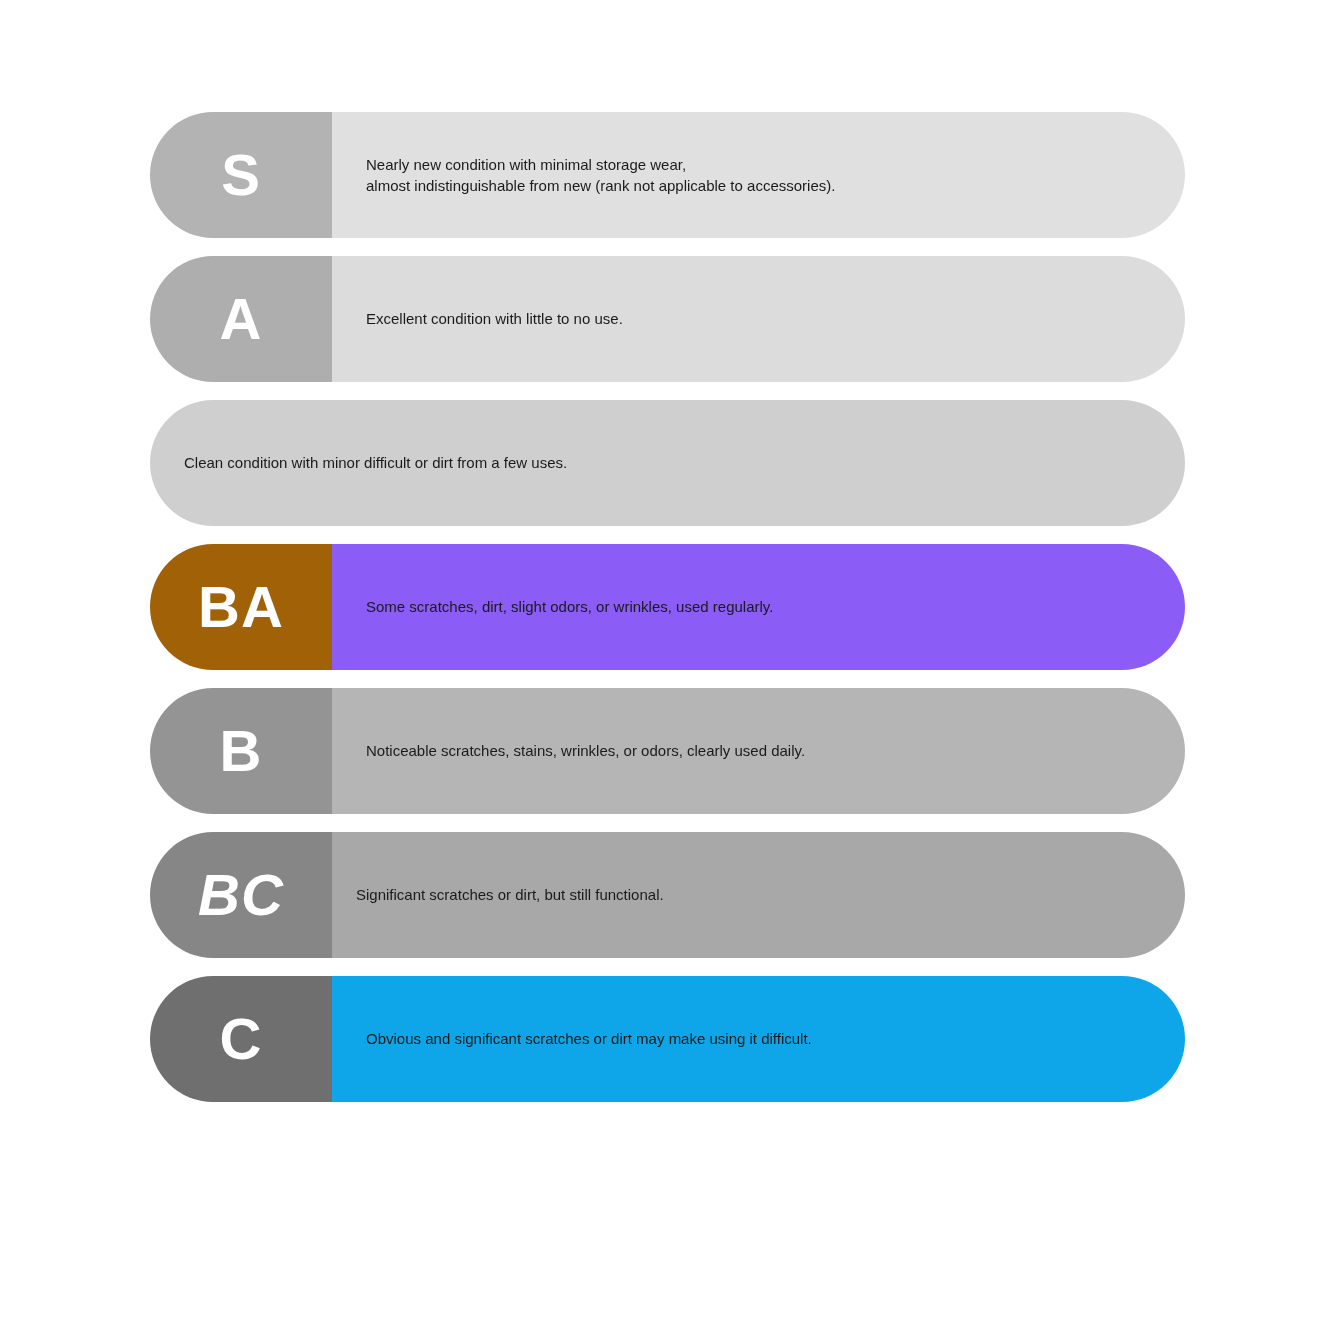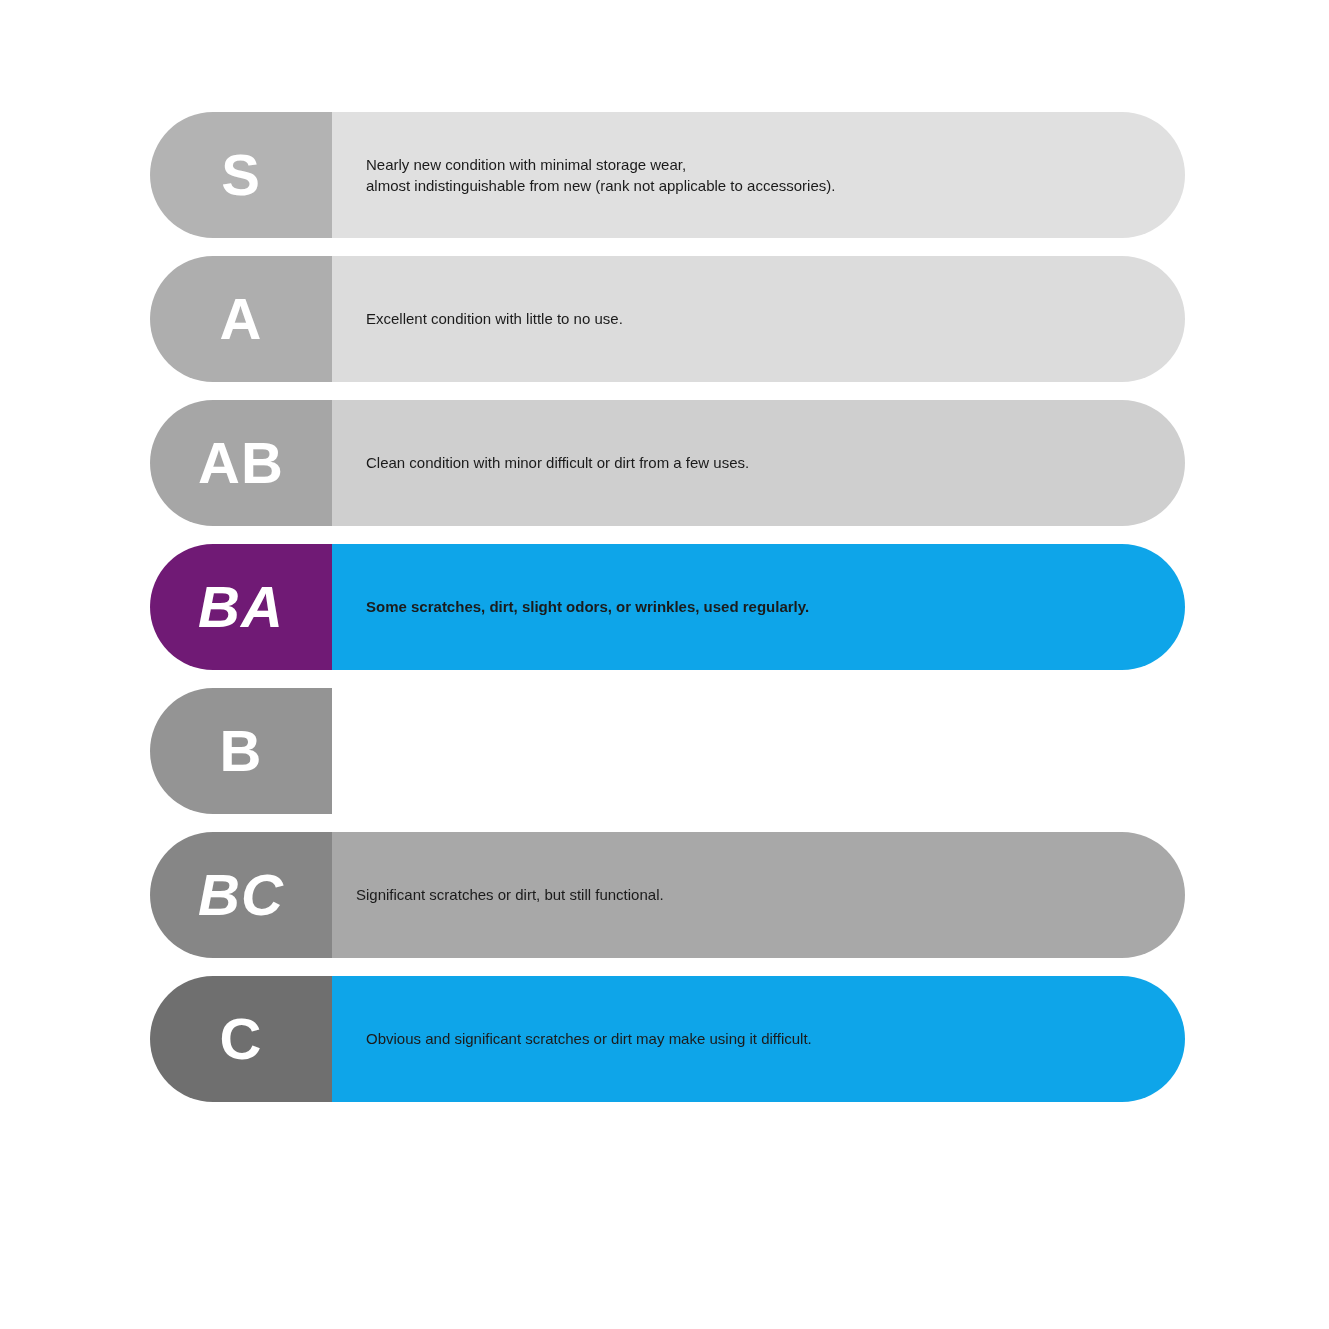"AB" div.grade-badge { html: <div>AB</div> -> none }
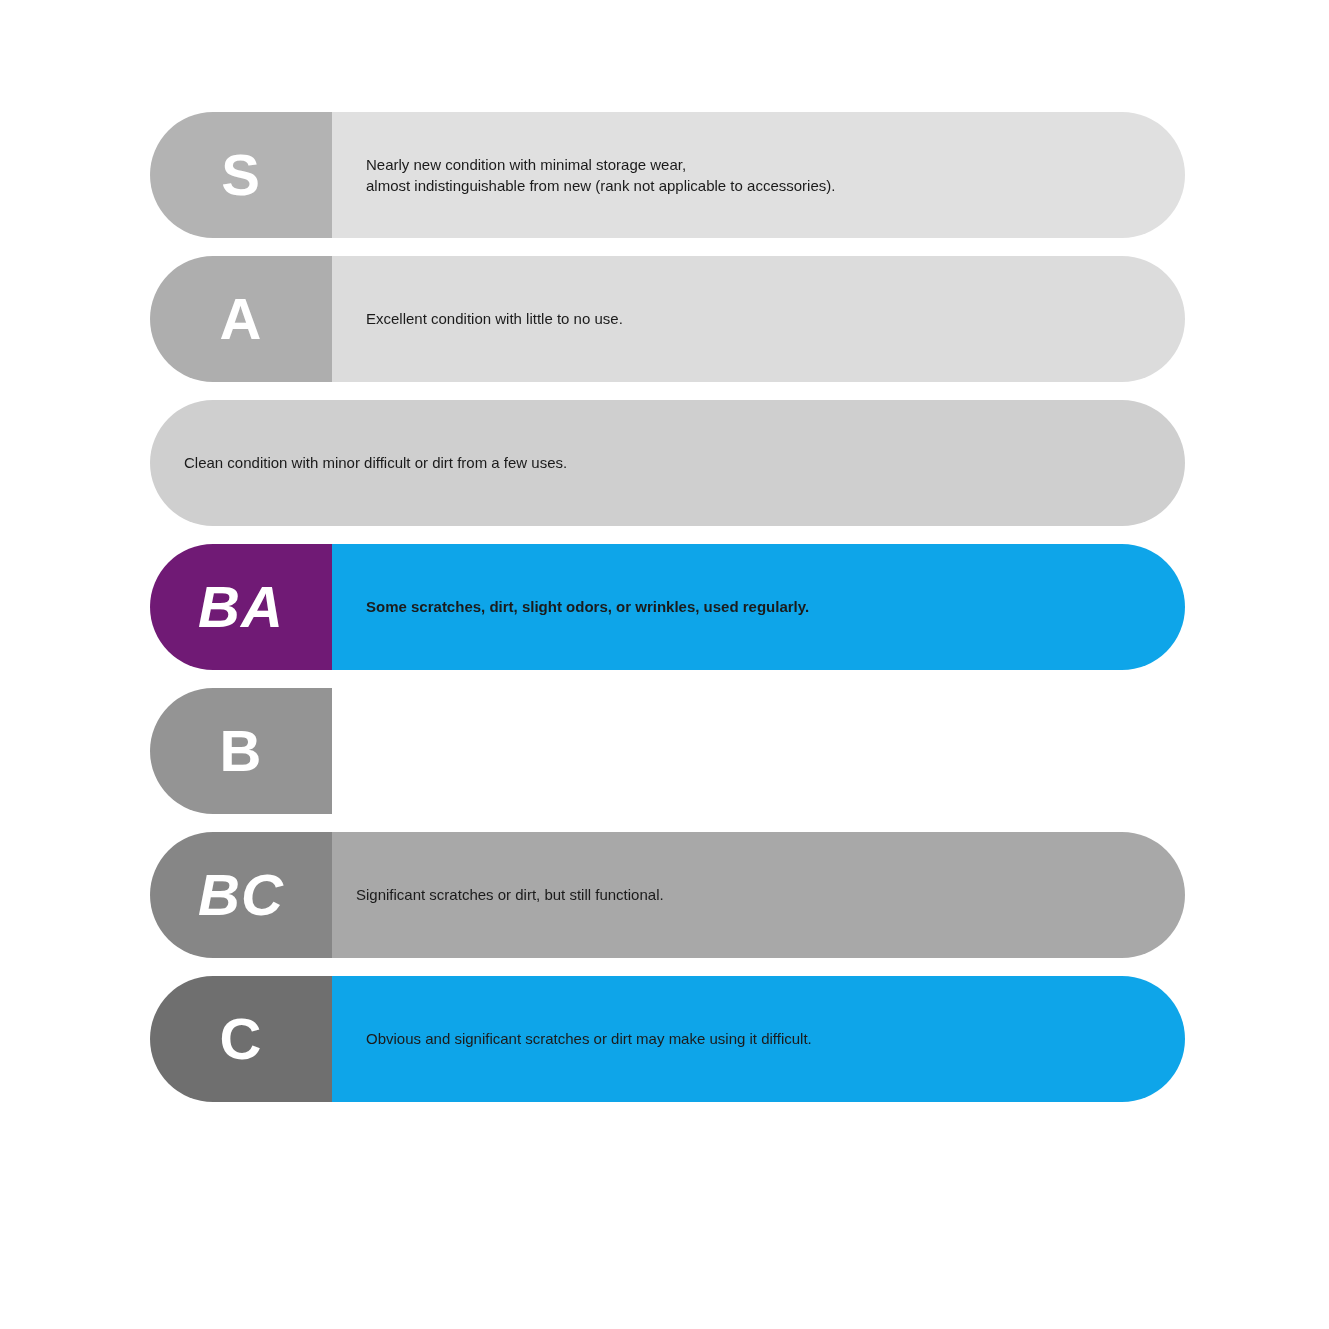"BA" div.grade-badge { background: #701a75 -> #a16207; font-style: italic -> none }
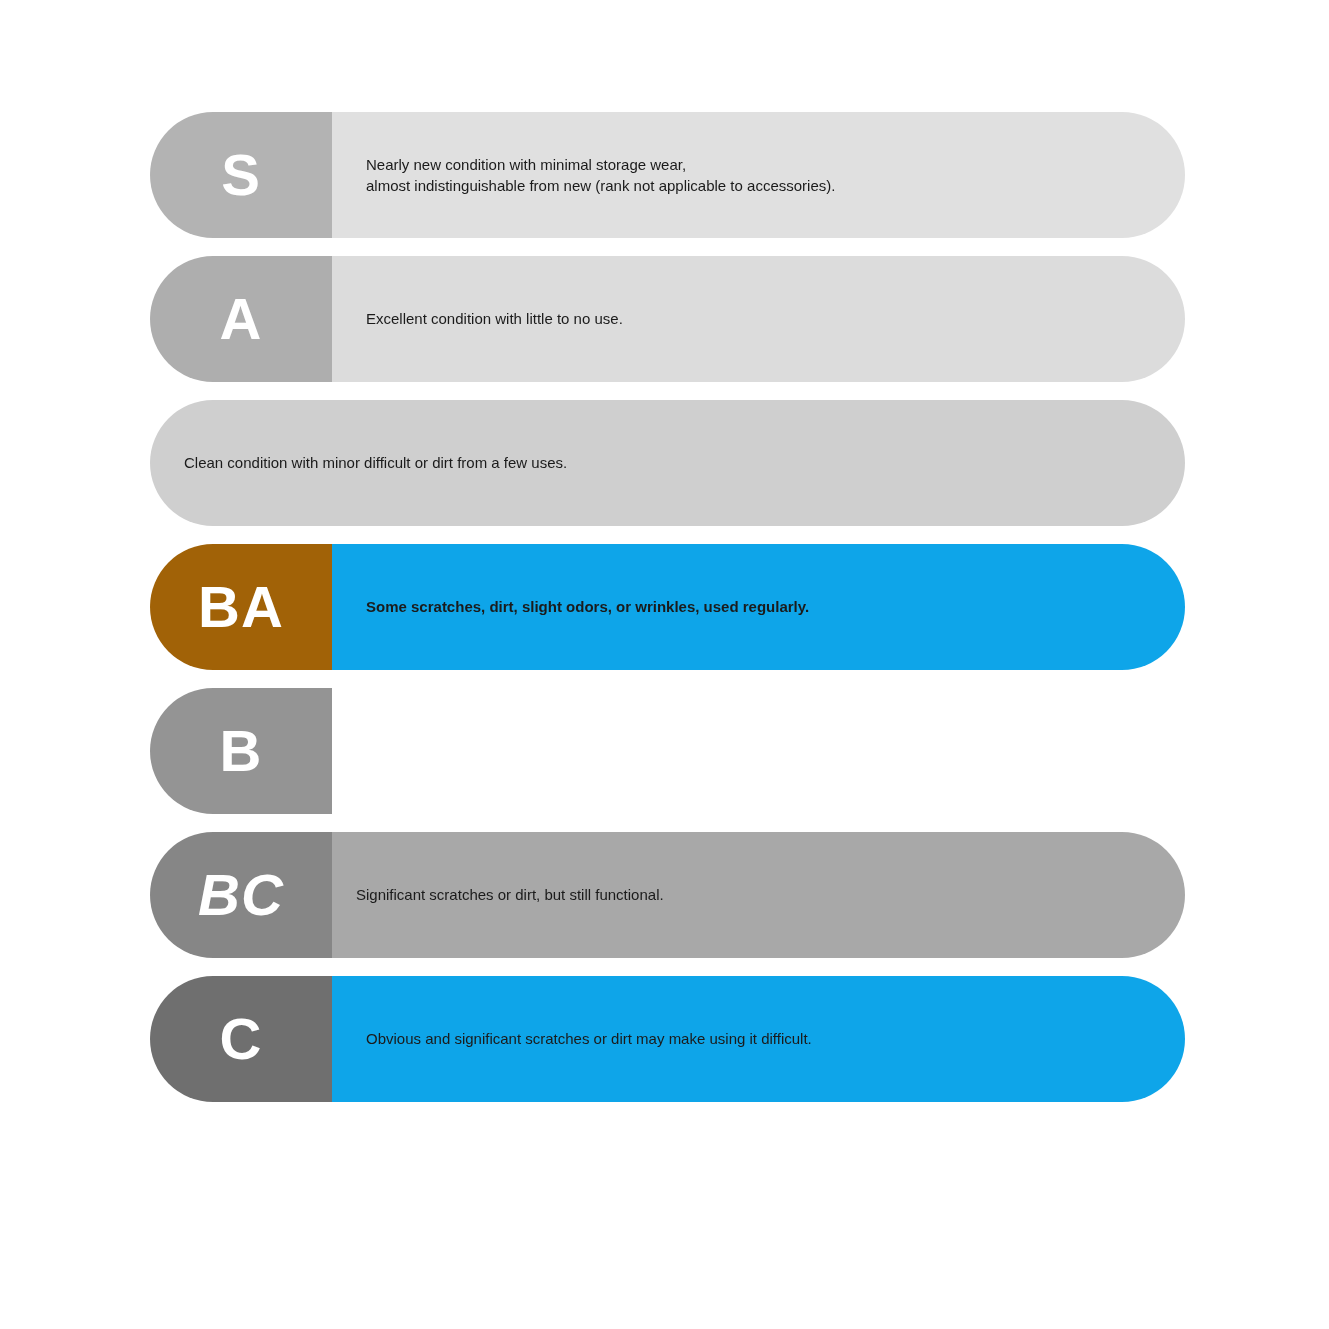"Some scratches, dirt, slight odors," div.grade-desc { background: #0ea5e9 -> #8b5cf6; font-weight: bold -> none }
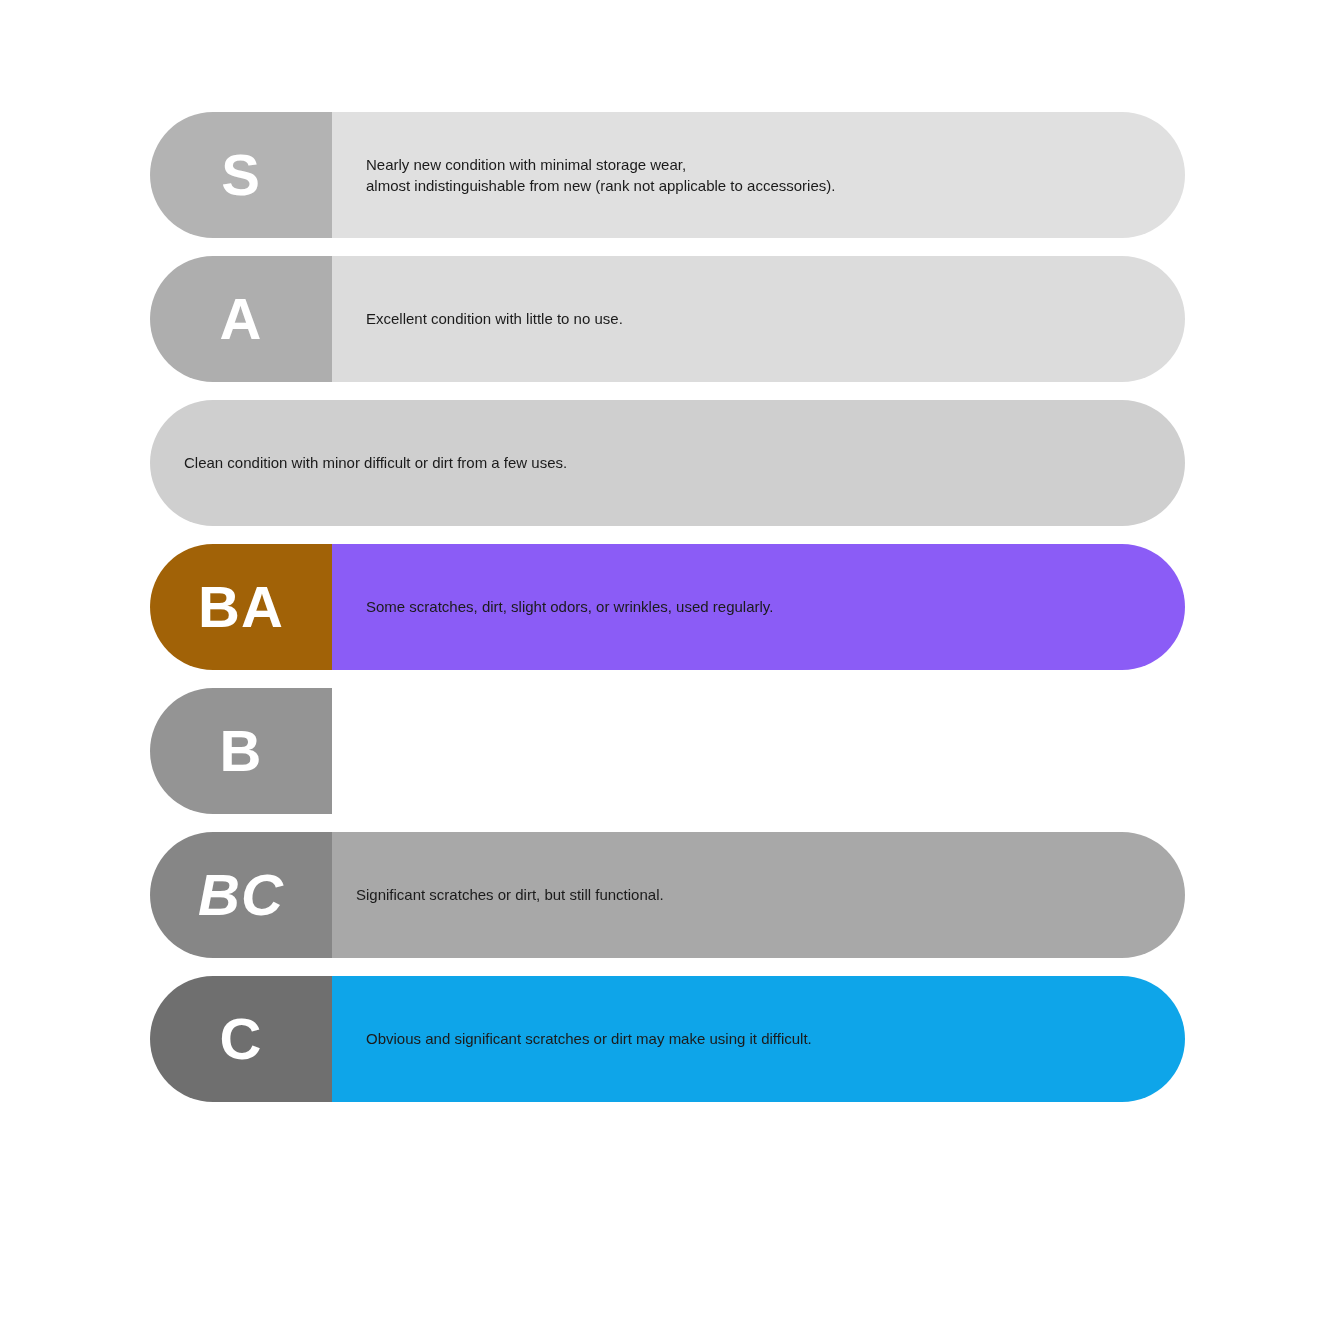"Noticeable scratches, stains, wrinkles," div.grade-desc { html: none -> <div>Noticeable scratches, stains, wrinkles, or odors, clearly used daily.</div> }
